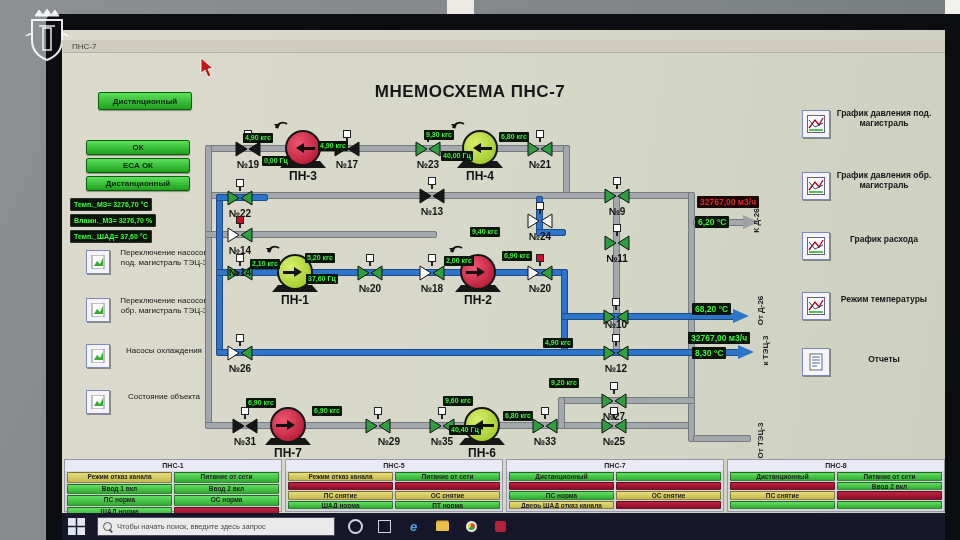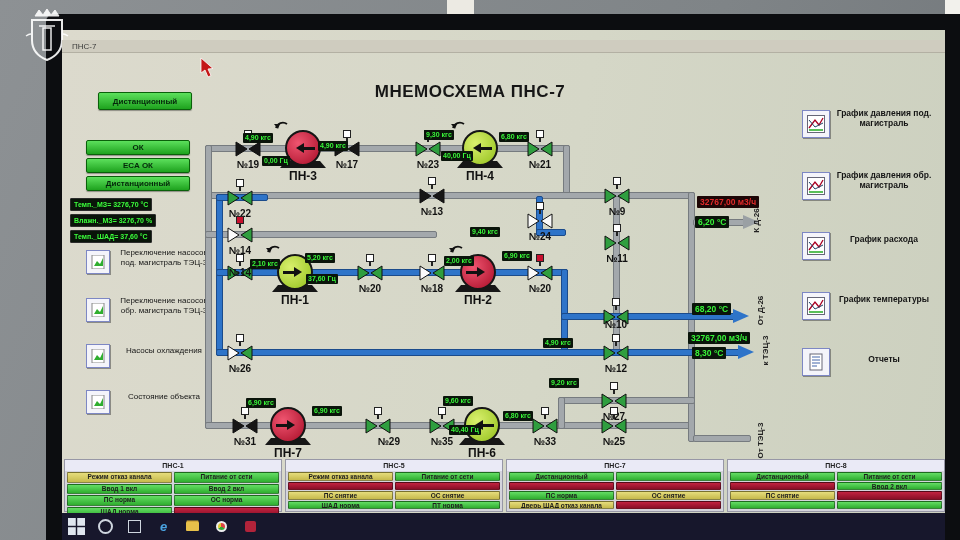"График температуры" div.rlabel { text: График -> Режим }
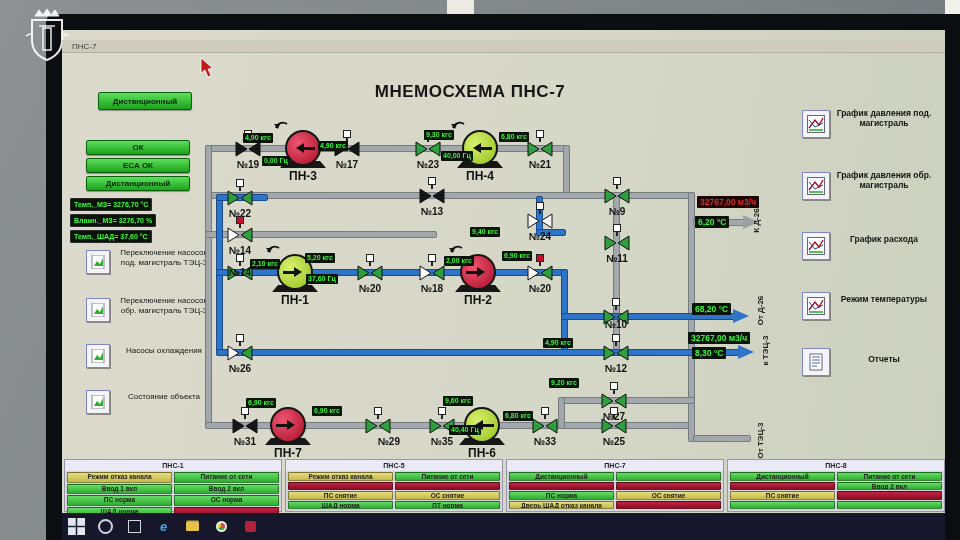"Чтобы начать поиск, введите здесь" div.tsearch { html: none -> <div> <span></span> <span>Чтобы начать поиск, введите здесь запрос</span> </div> }
